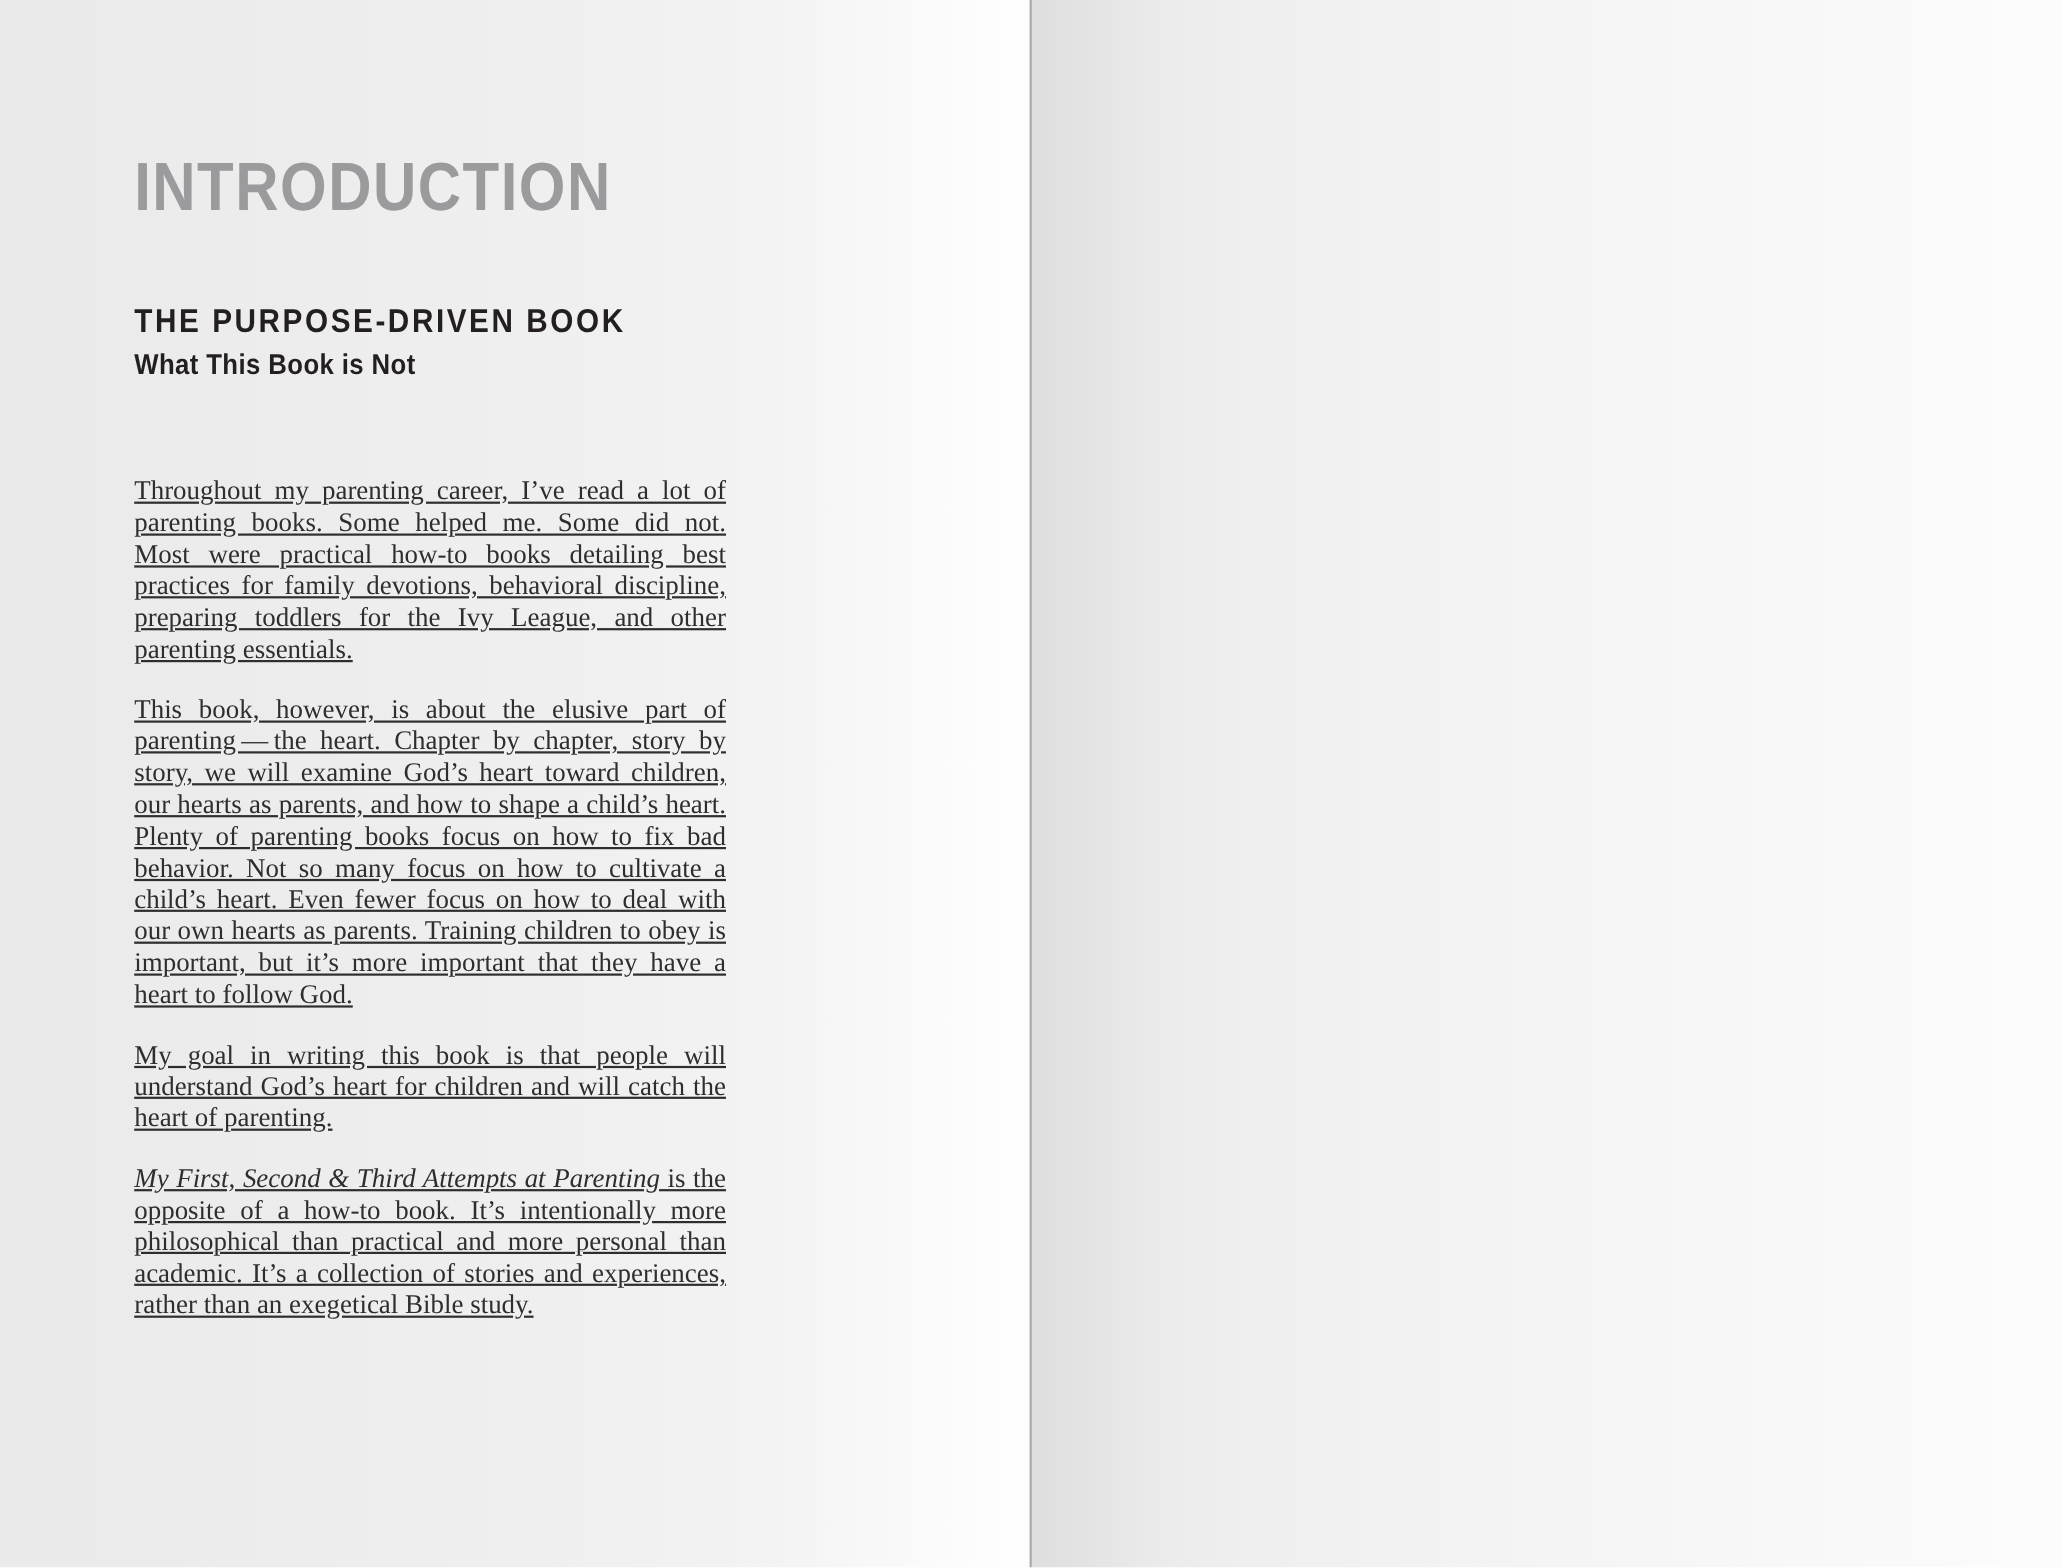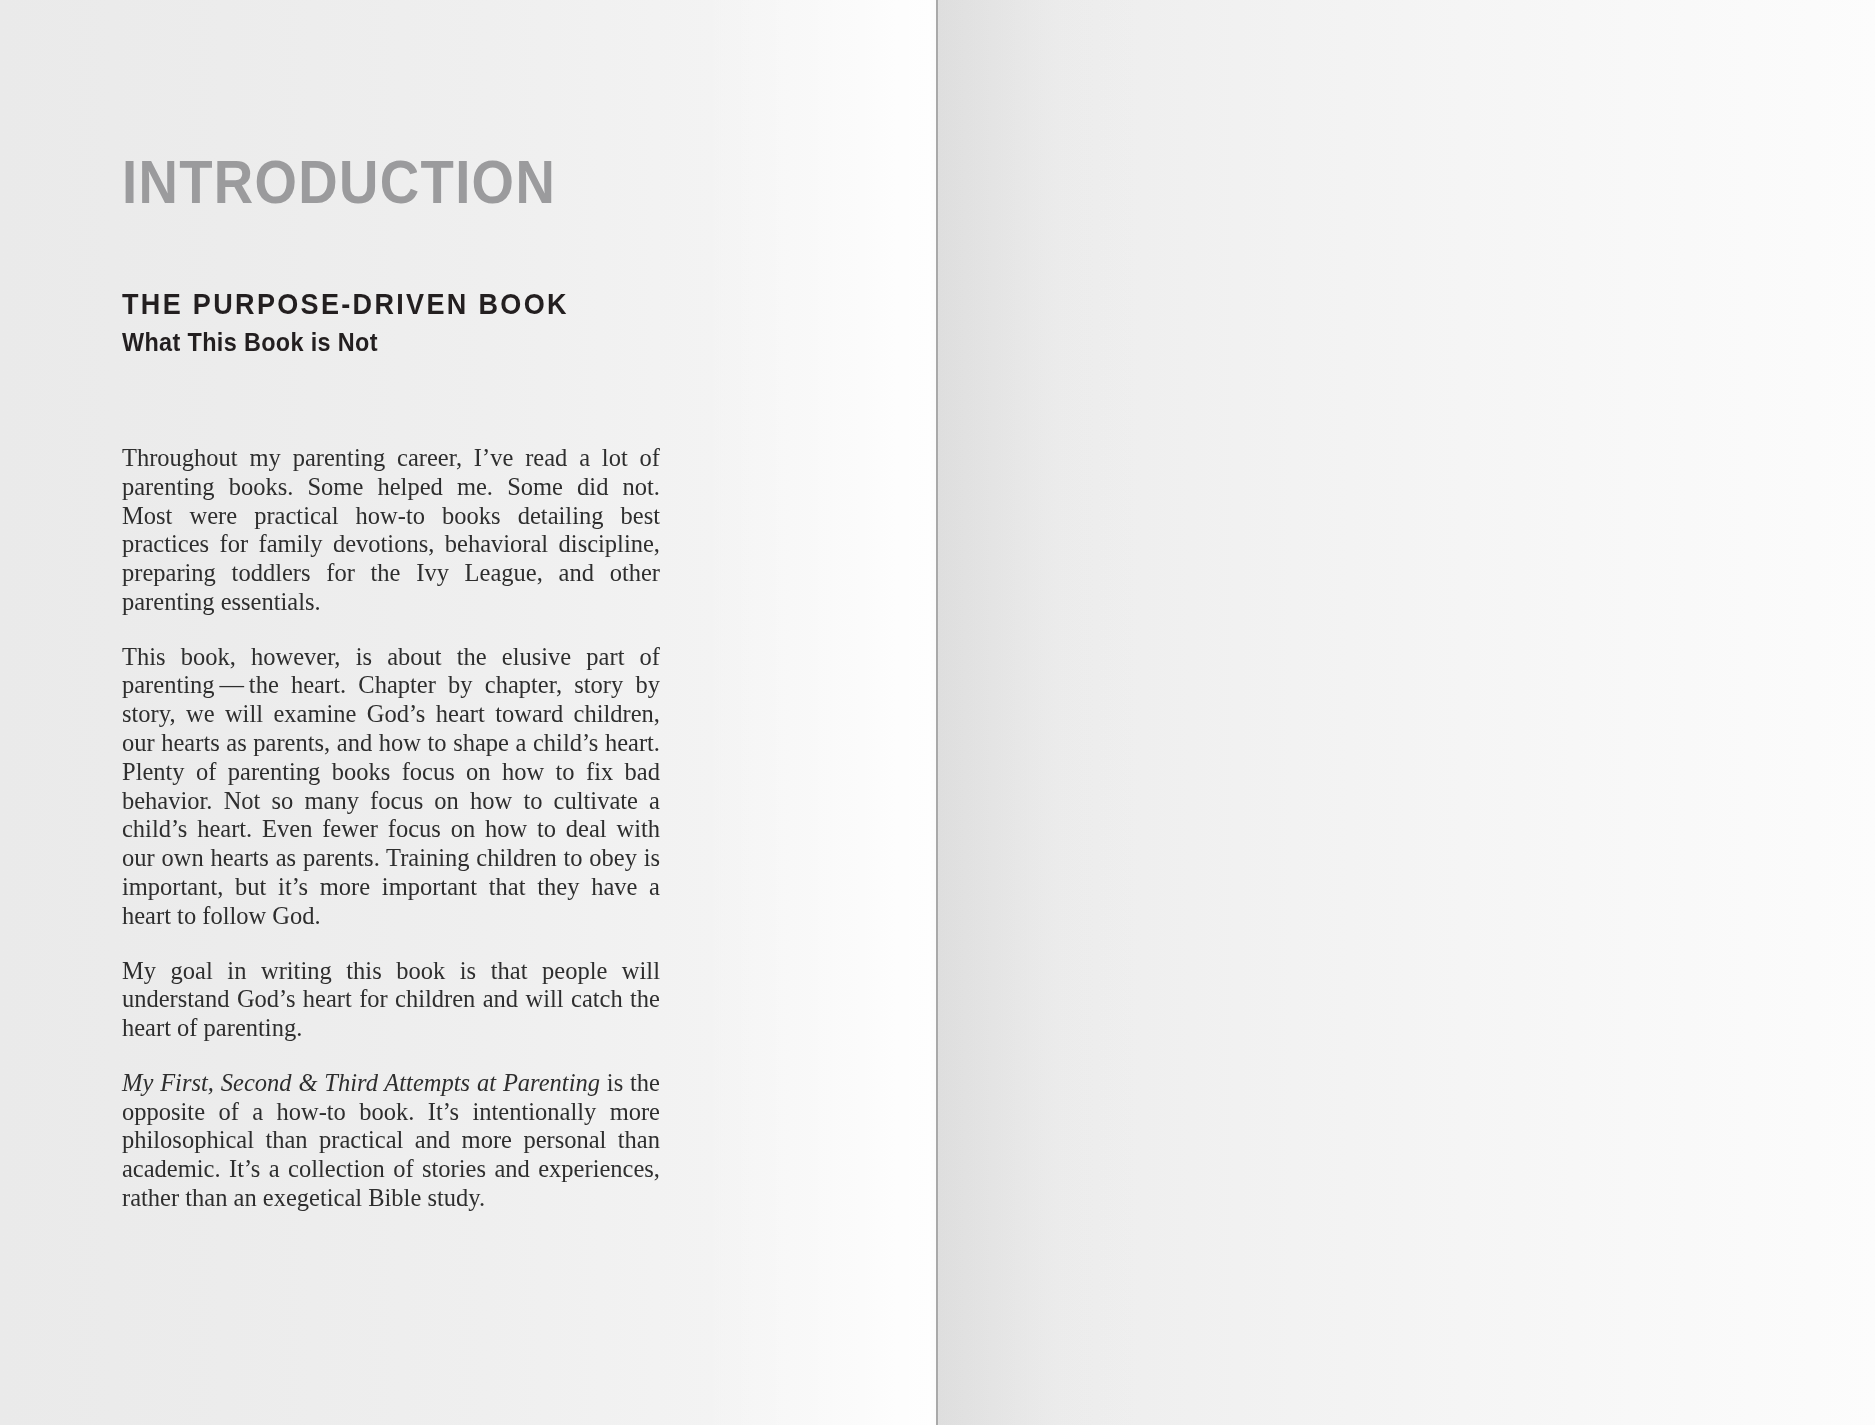"INTRODUCTION" .page { top: 11px -> 0 }
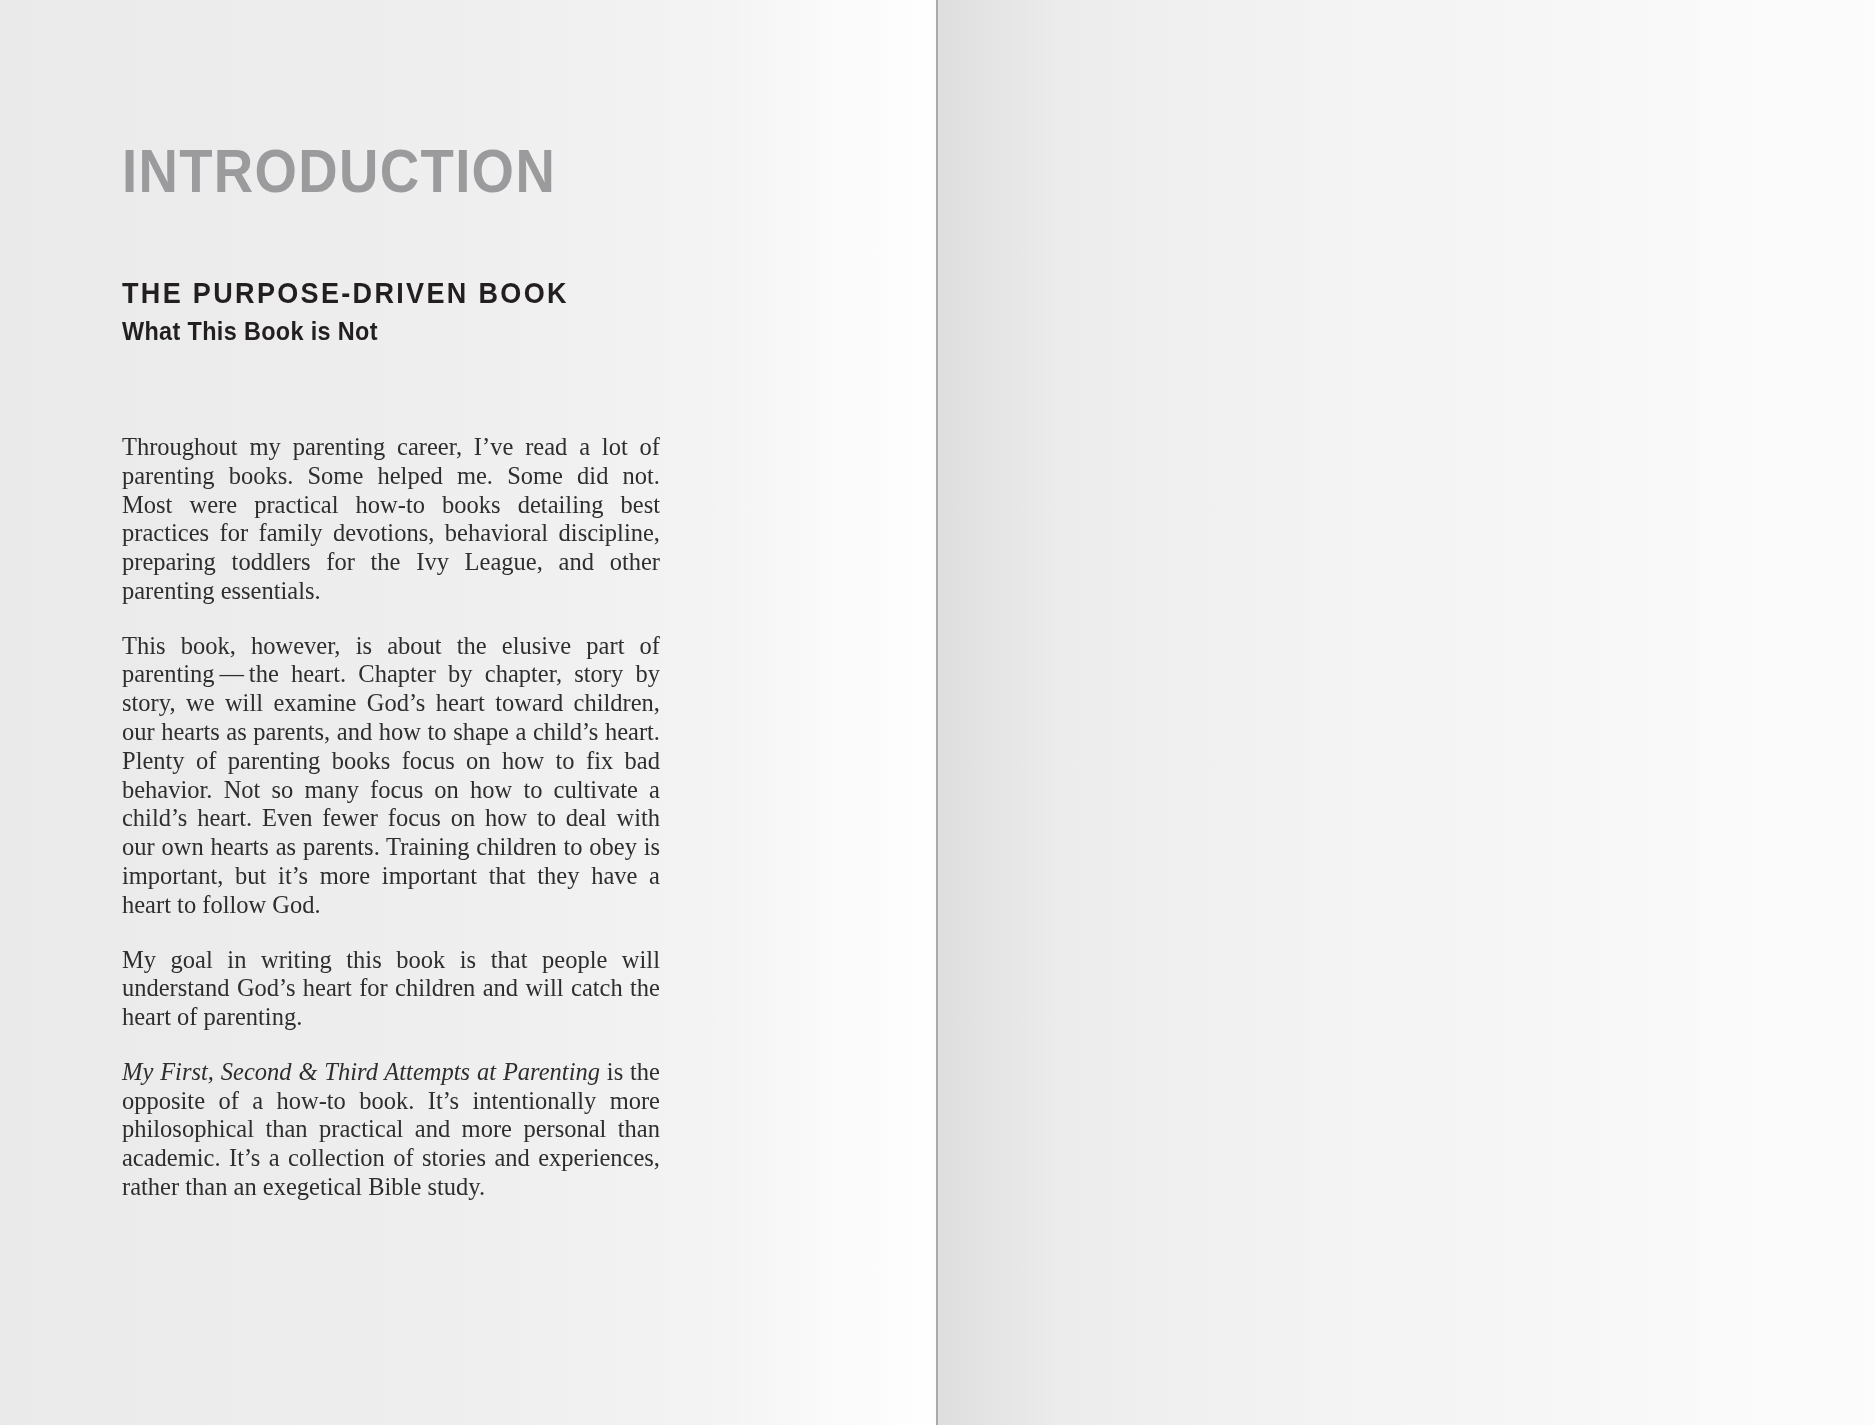"Throughout my parenting career, I’ve" p.body { text-decoration: none -> underline }
